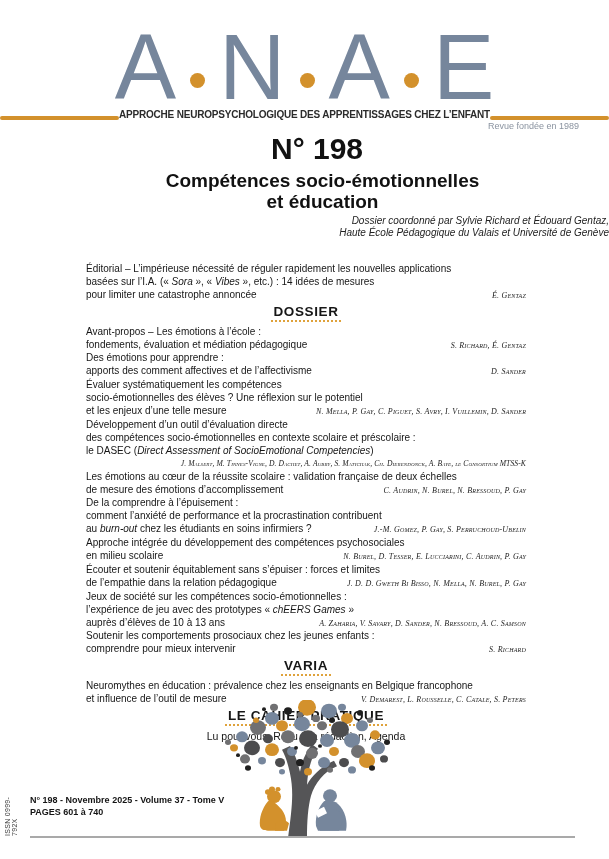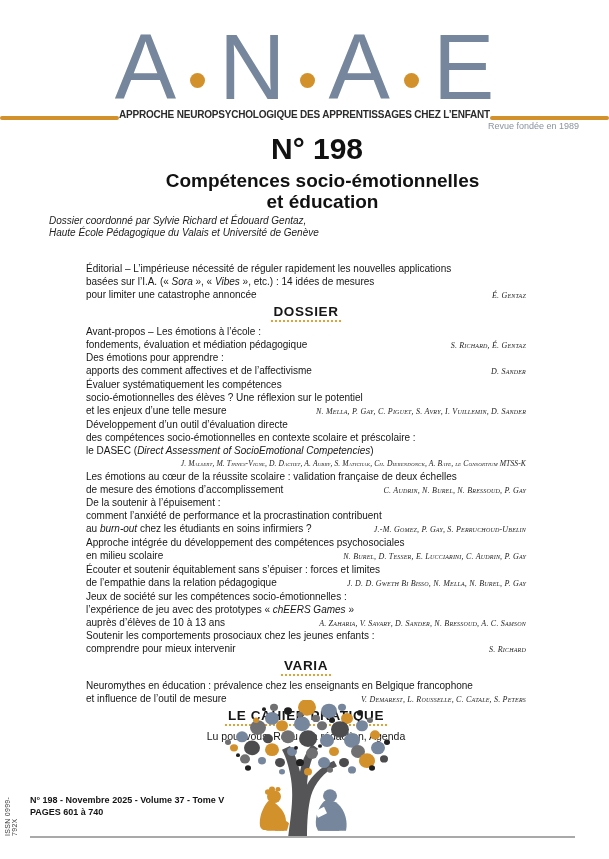"Dossier coordonné par Sylvie Richard" .coordination { left: 18px -> 8px; text-align: left -> right }
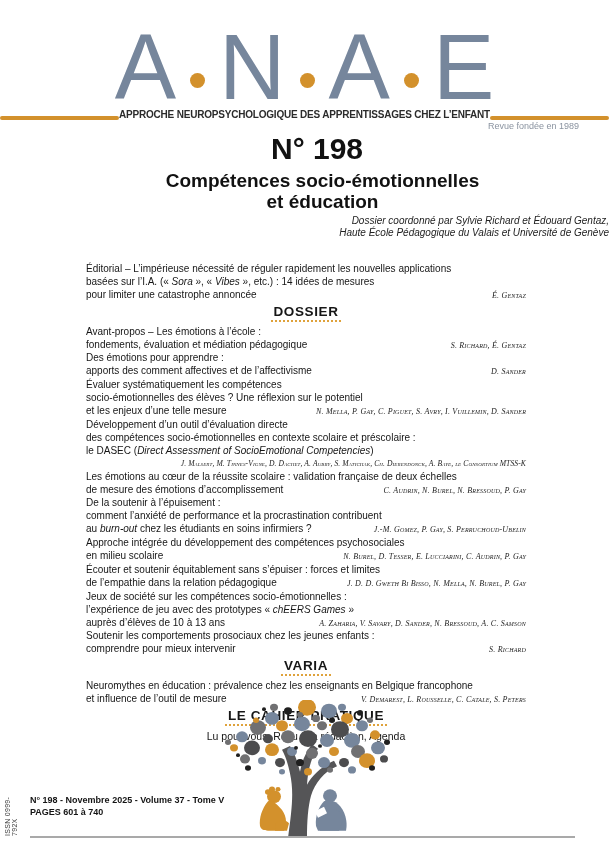"De la soutenir à l’épuisement" span.t-text { text: soutenir -> comprendre }
